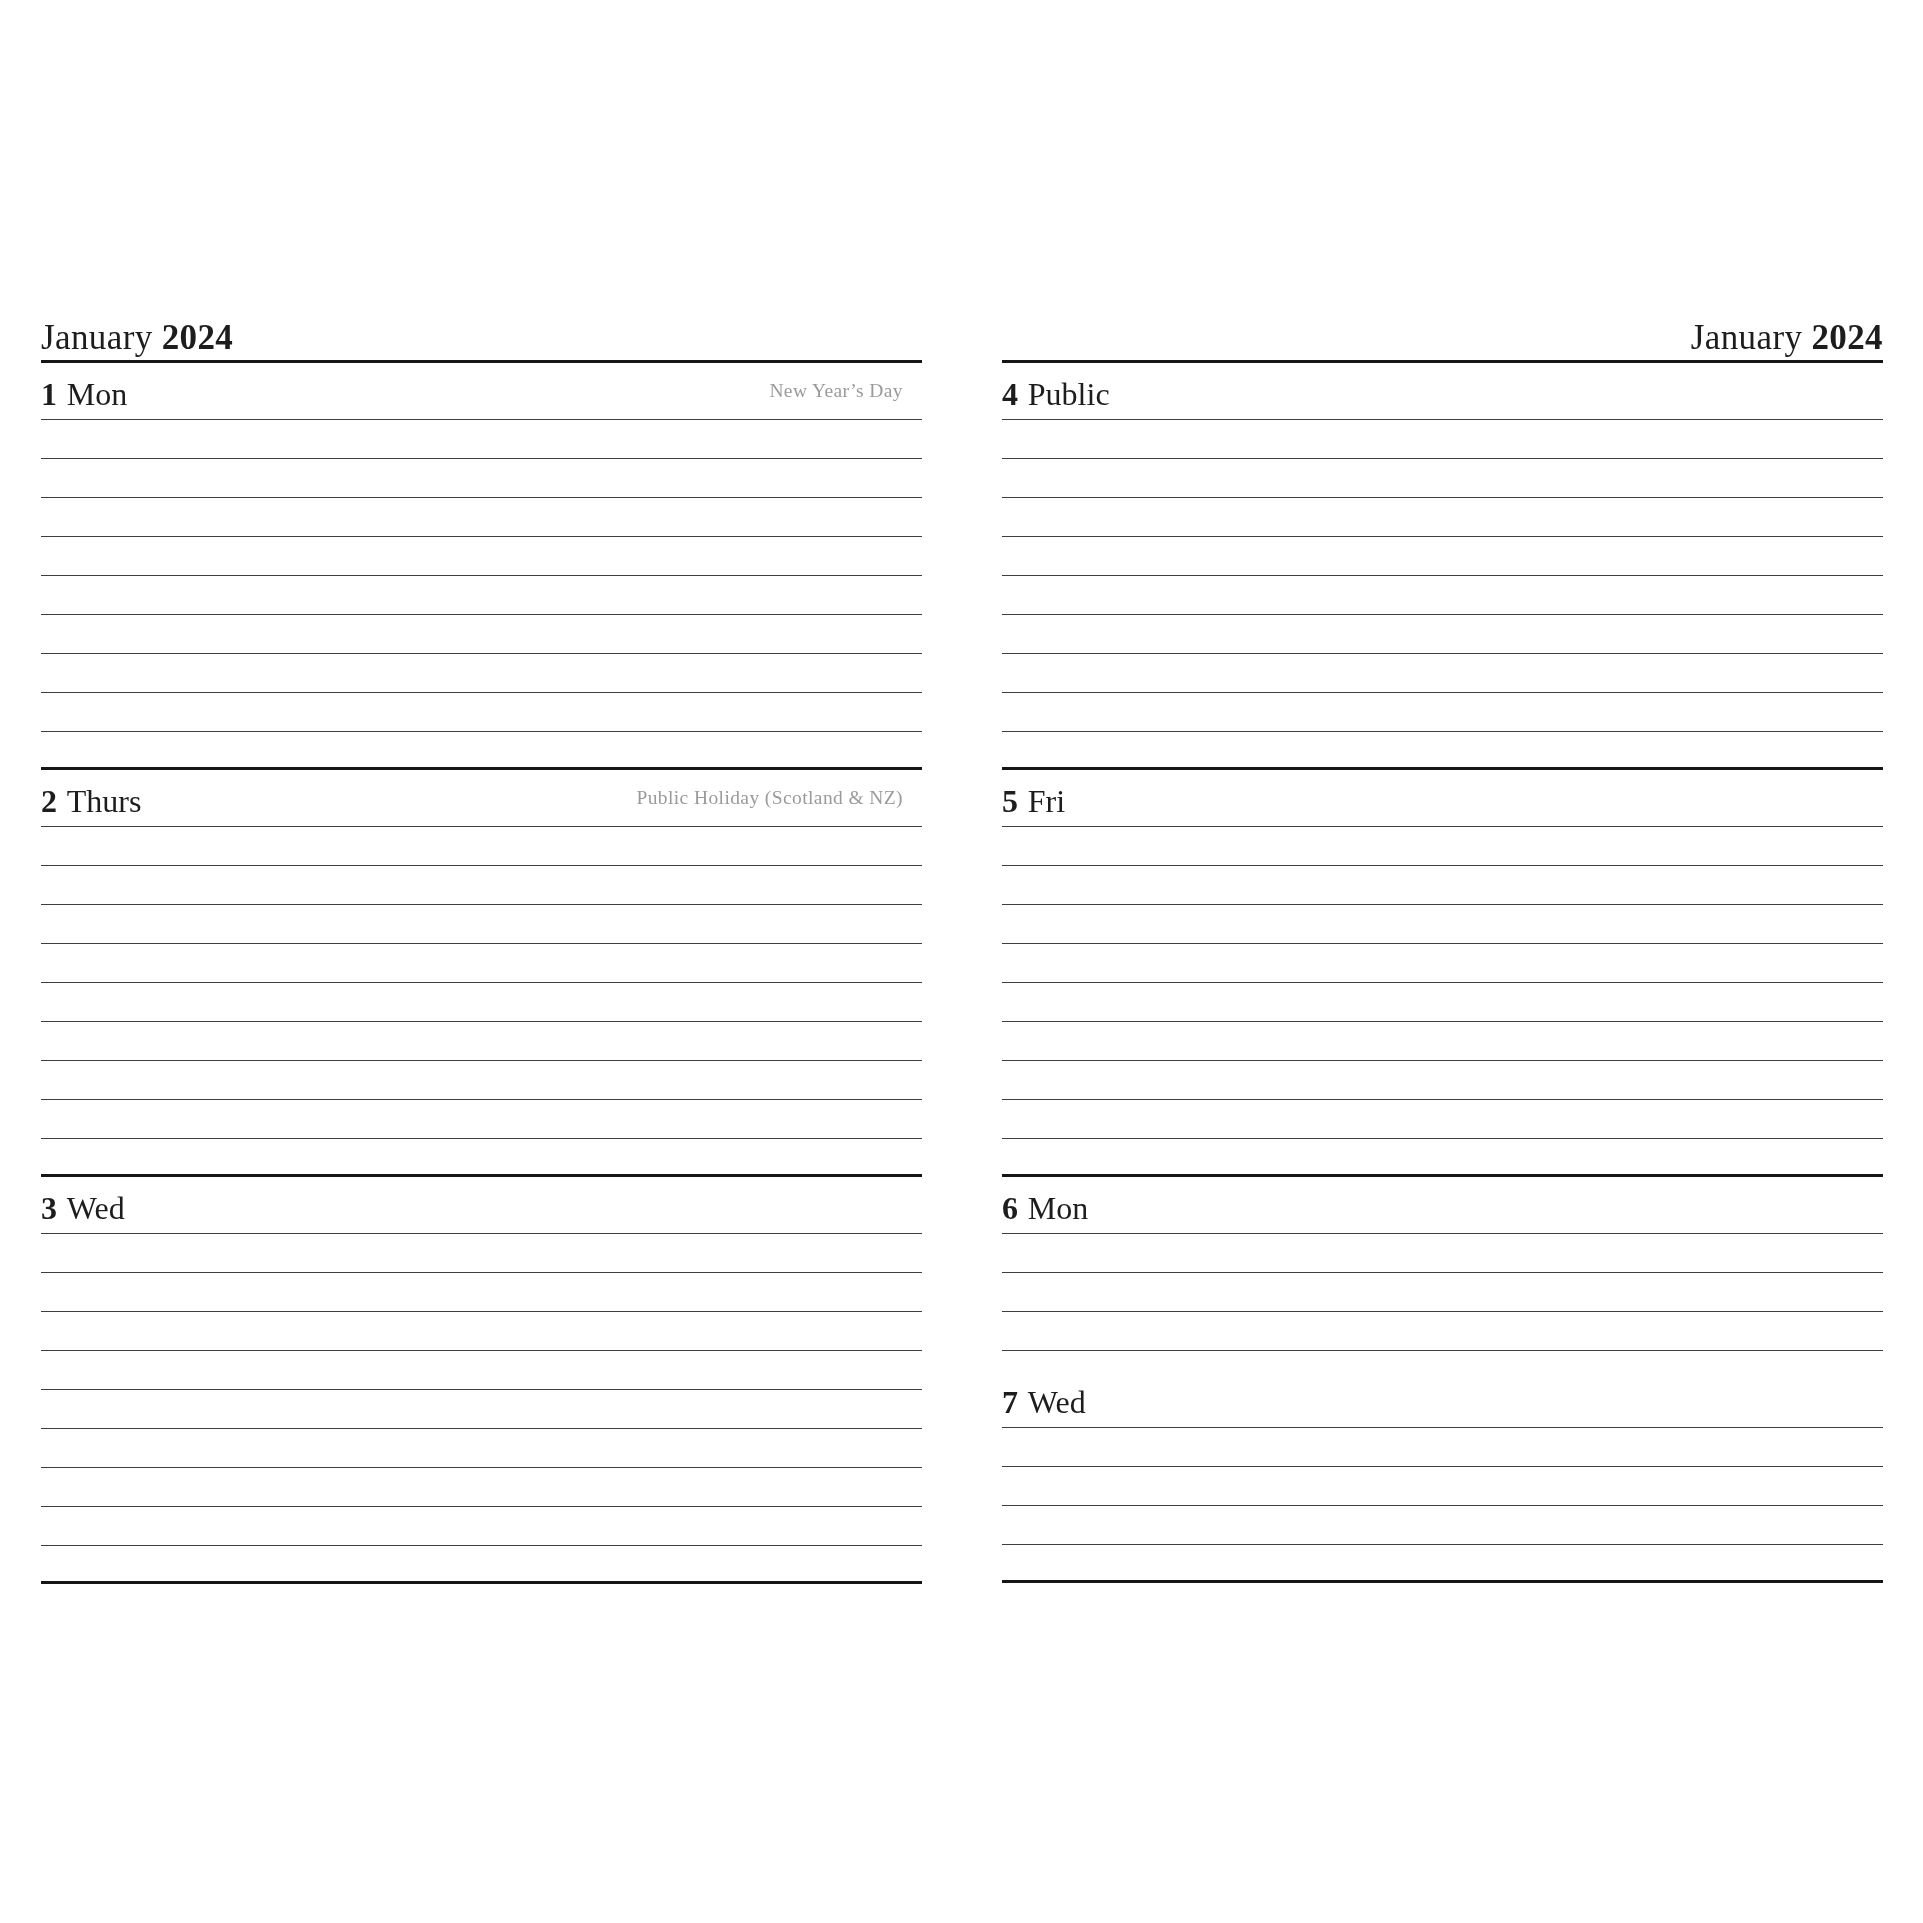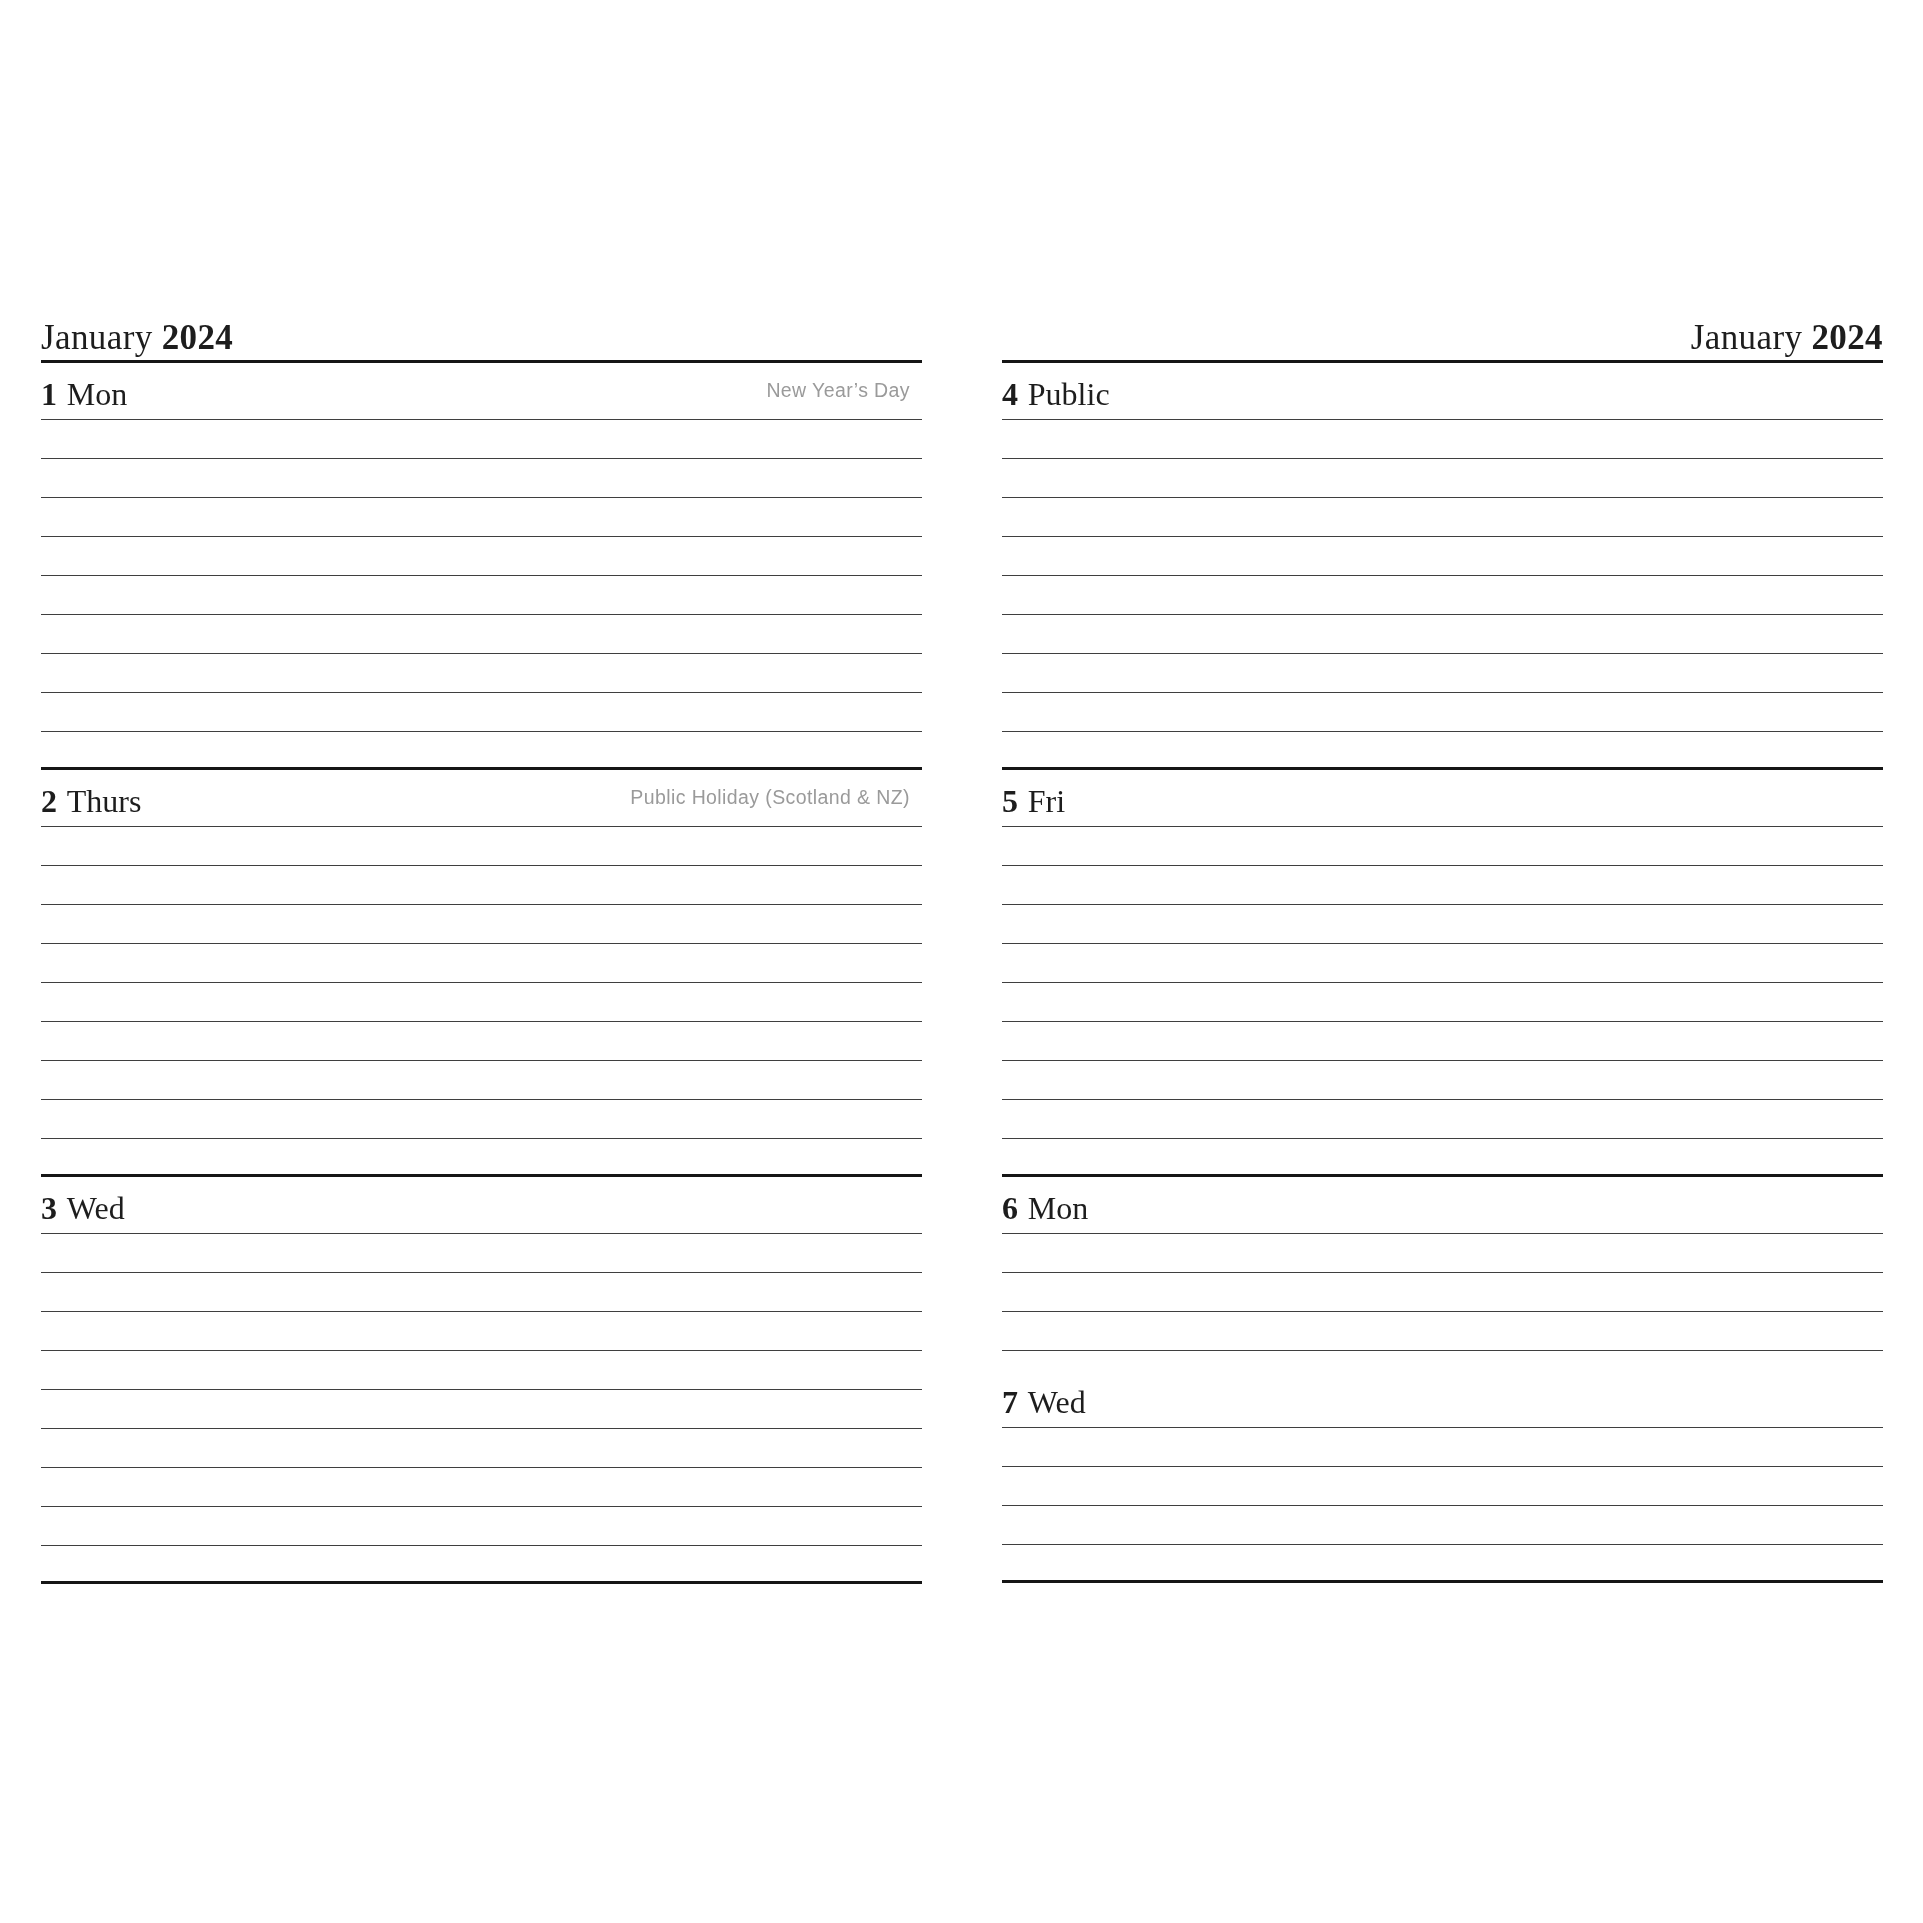"New Year’s Day" .holiday-note { font-family: Liberation Sans, sans-serif -> Liberation Serif, serif; margin-right: 12px -> 19px }
